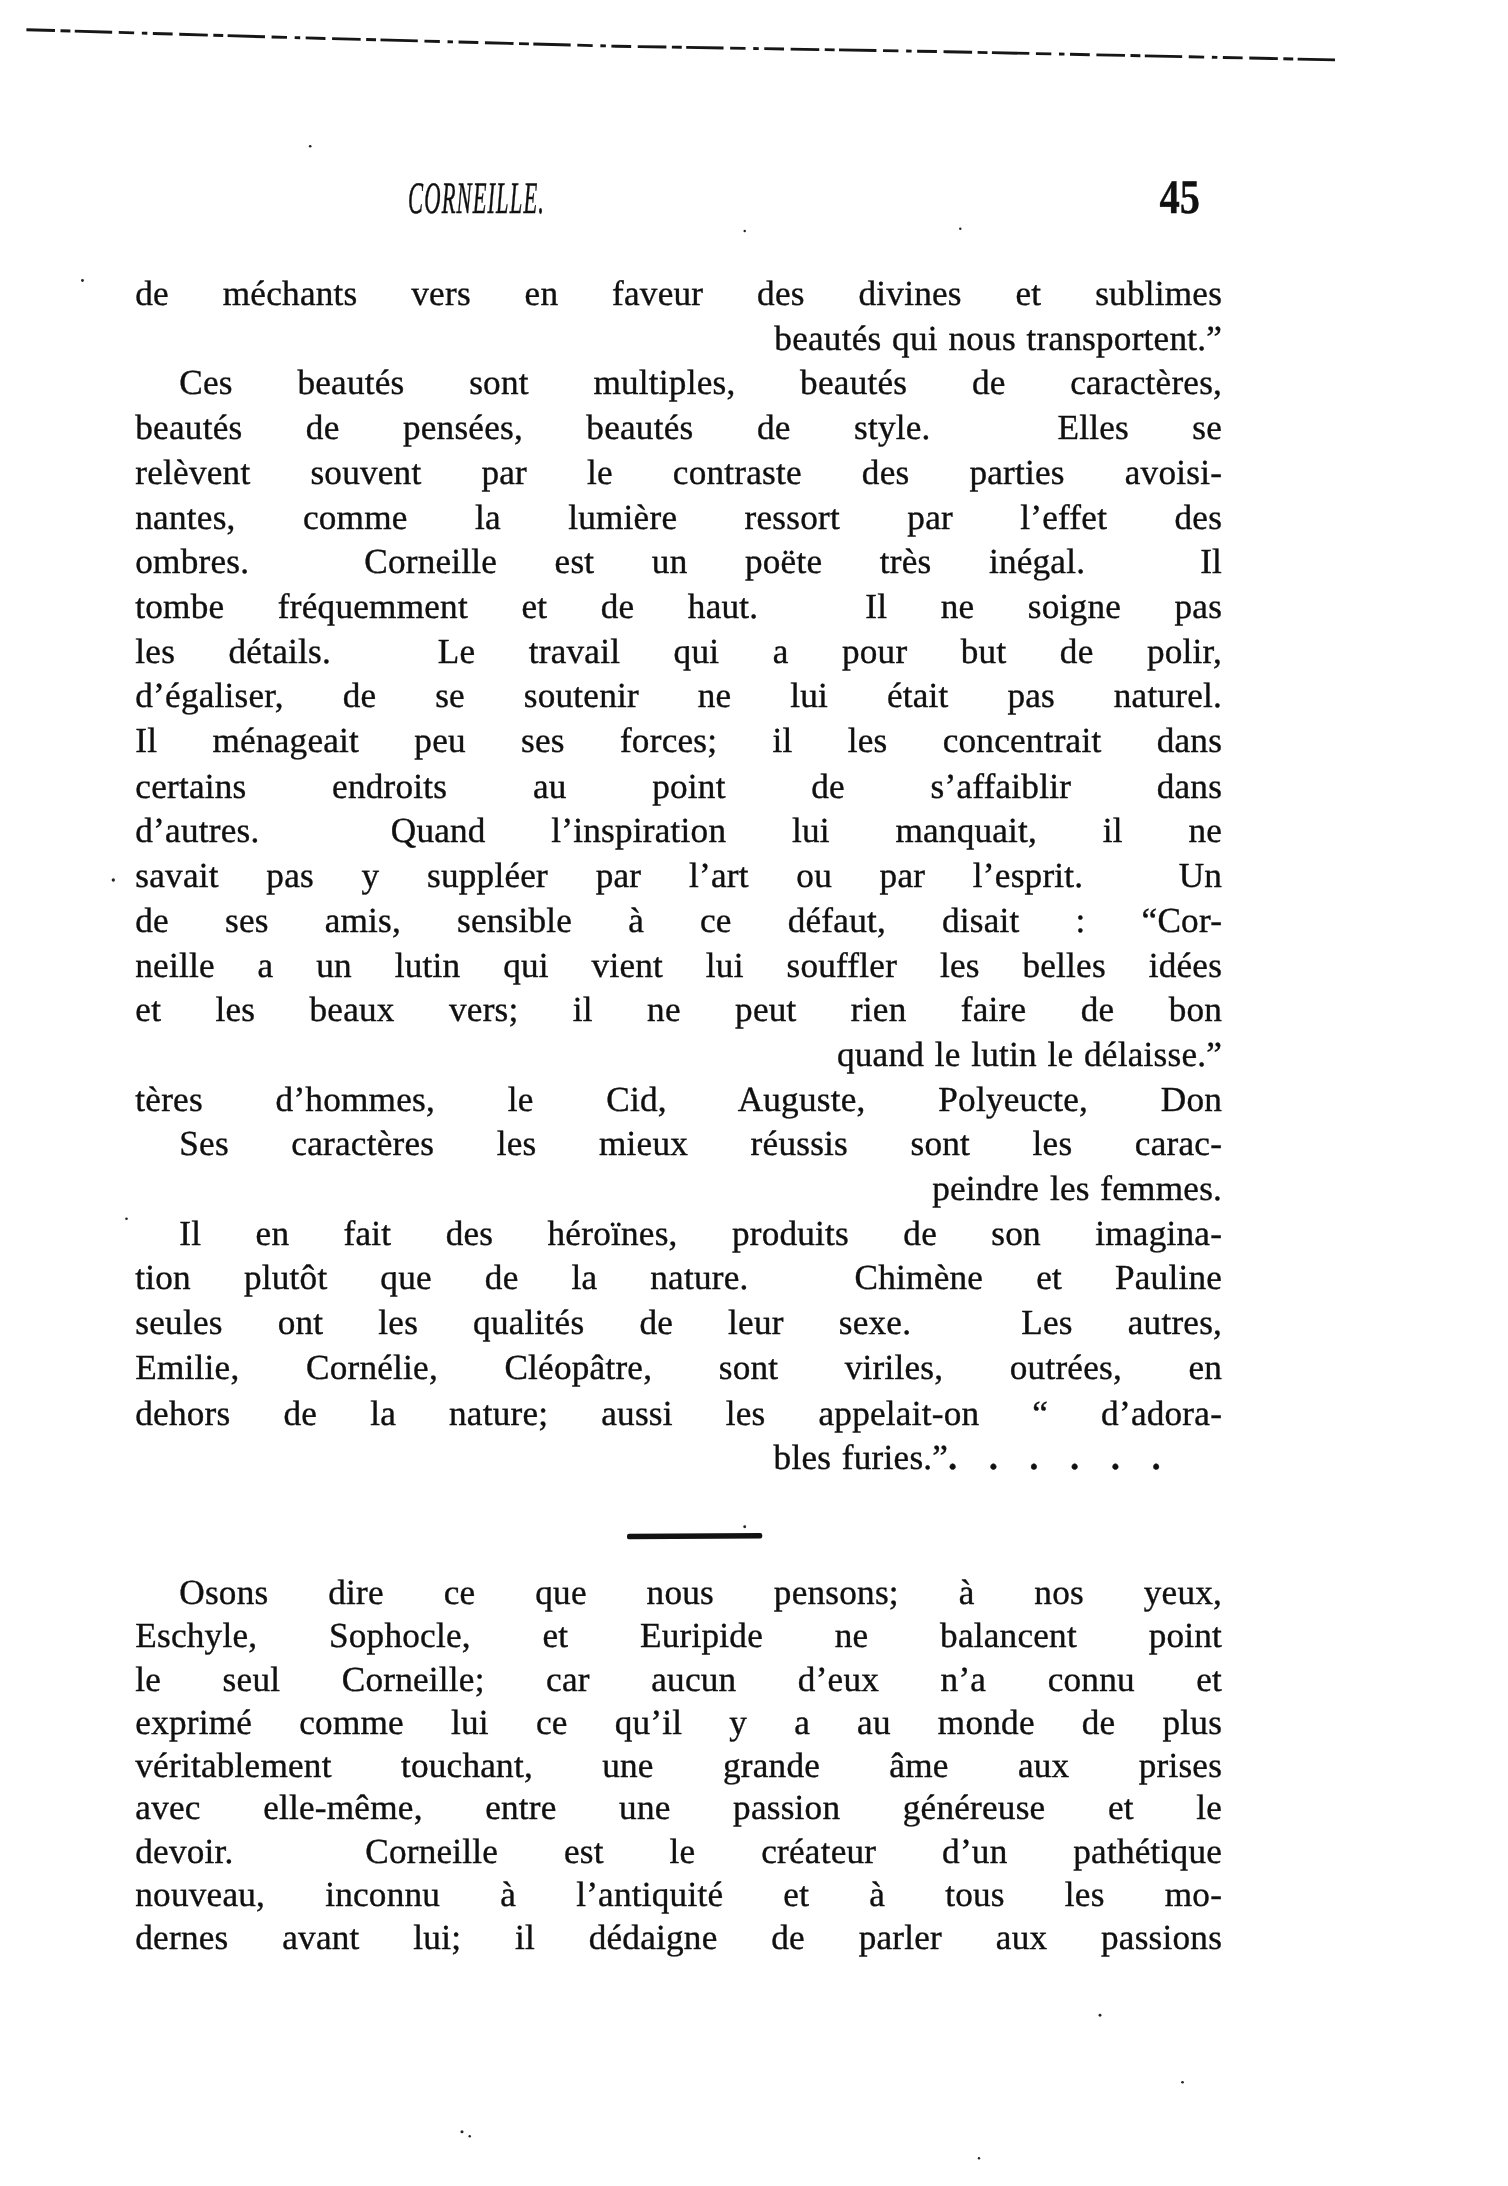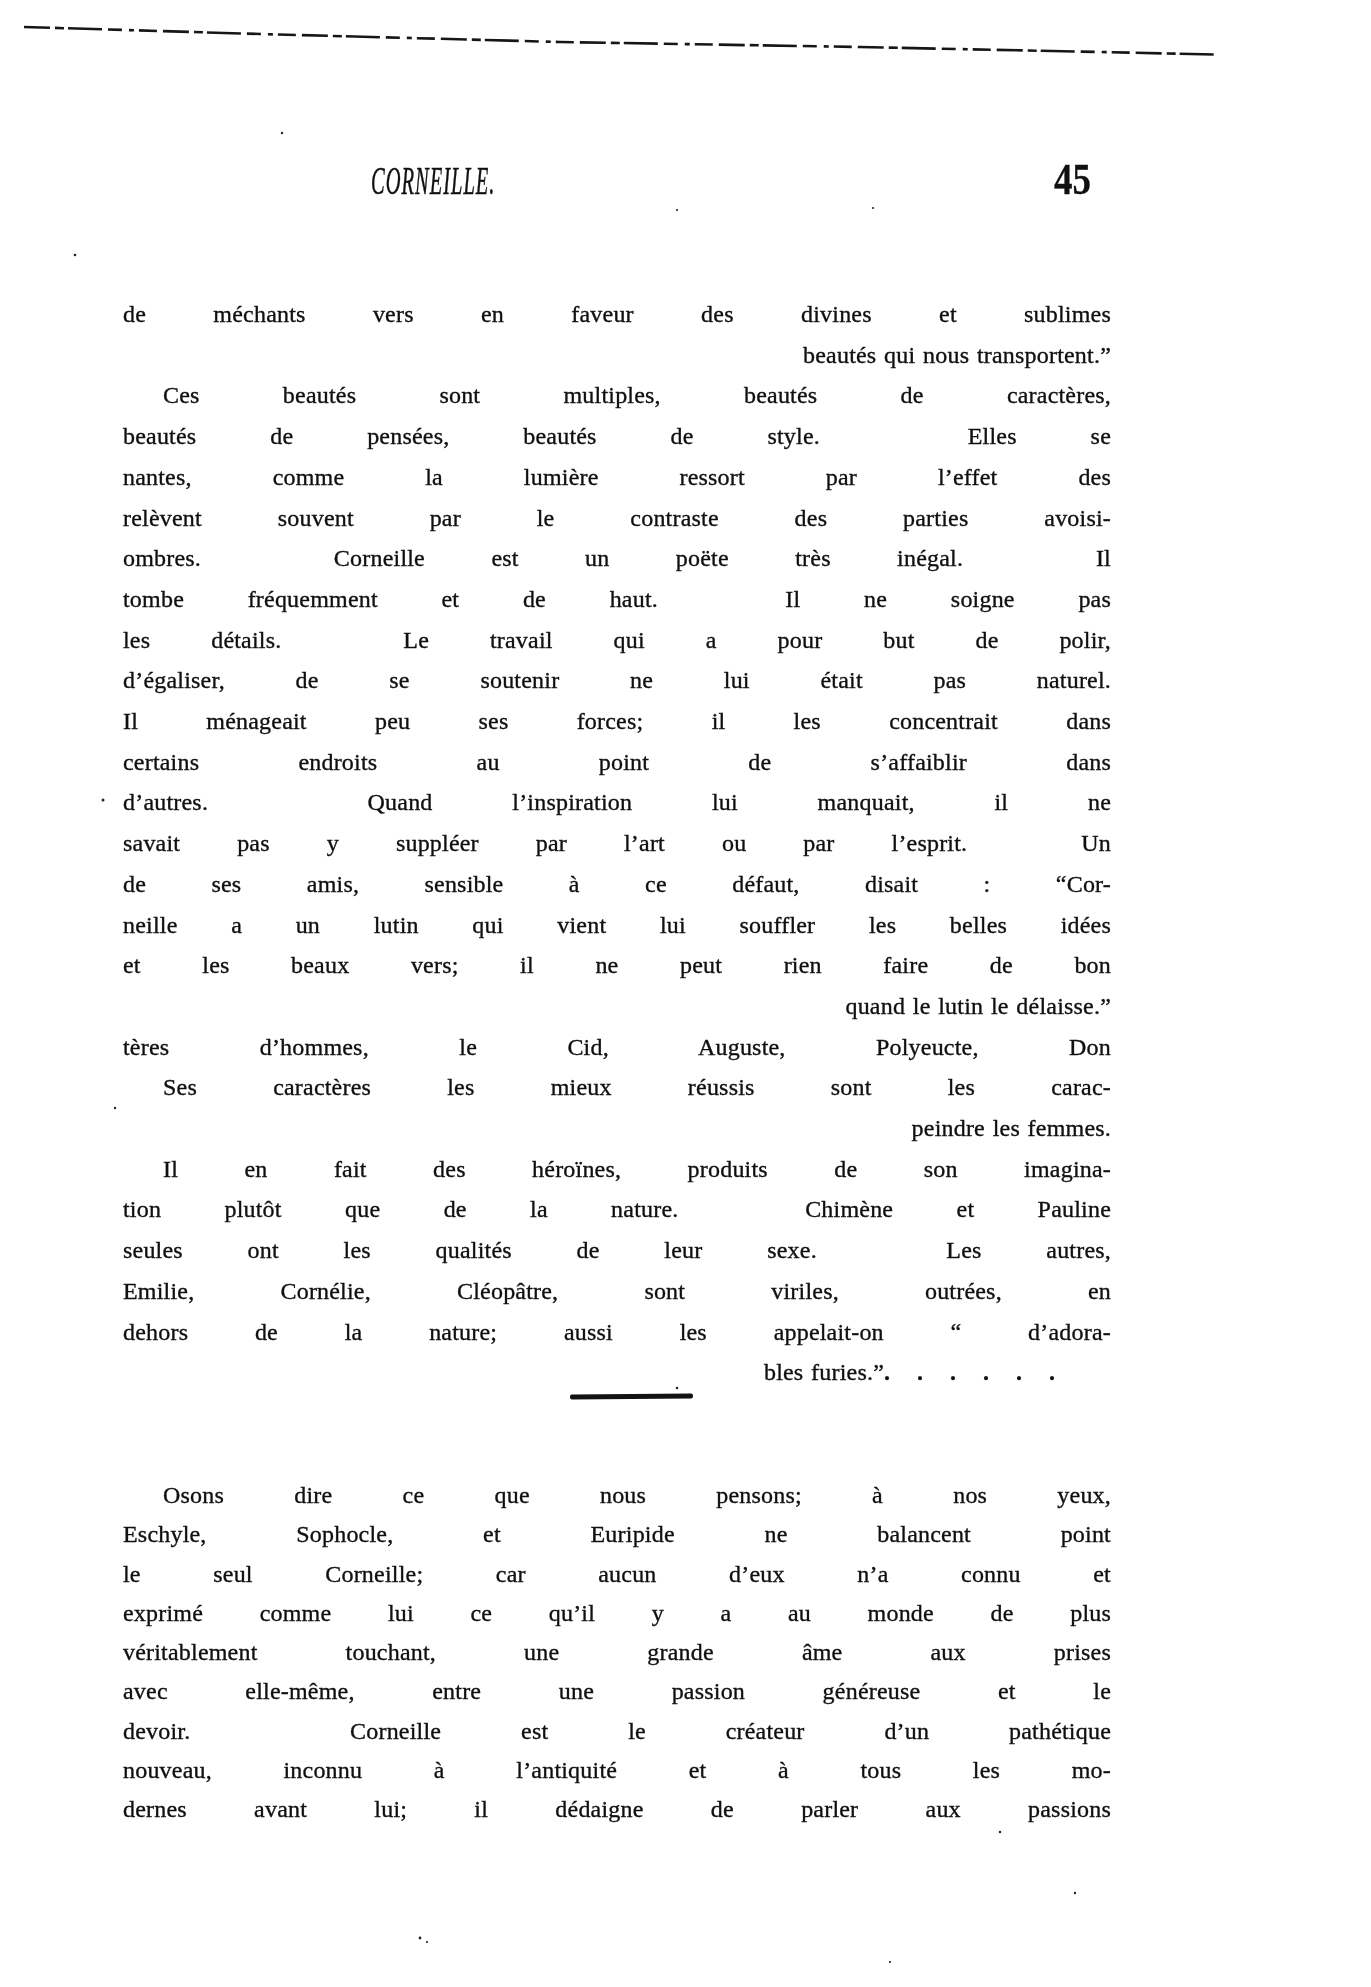"de méchants vers en faveur" .sec { font-size: 24px -> 32px; margin-top: 48px -> none }
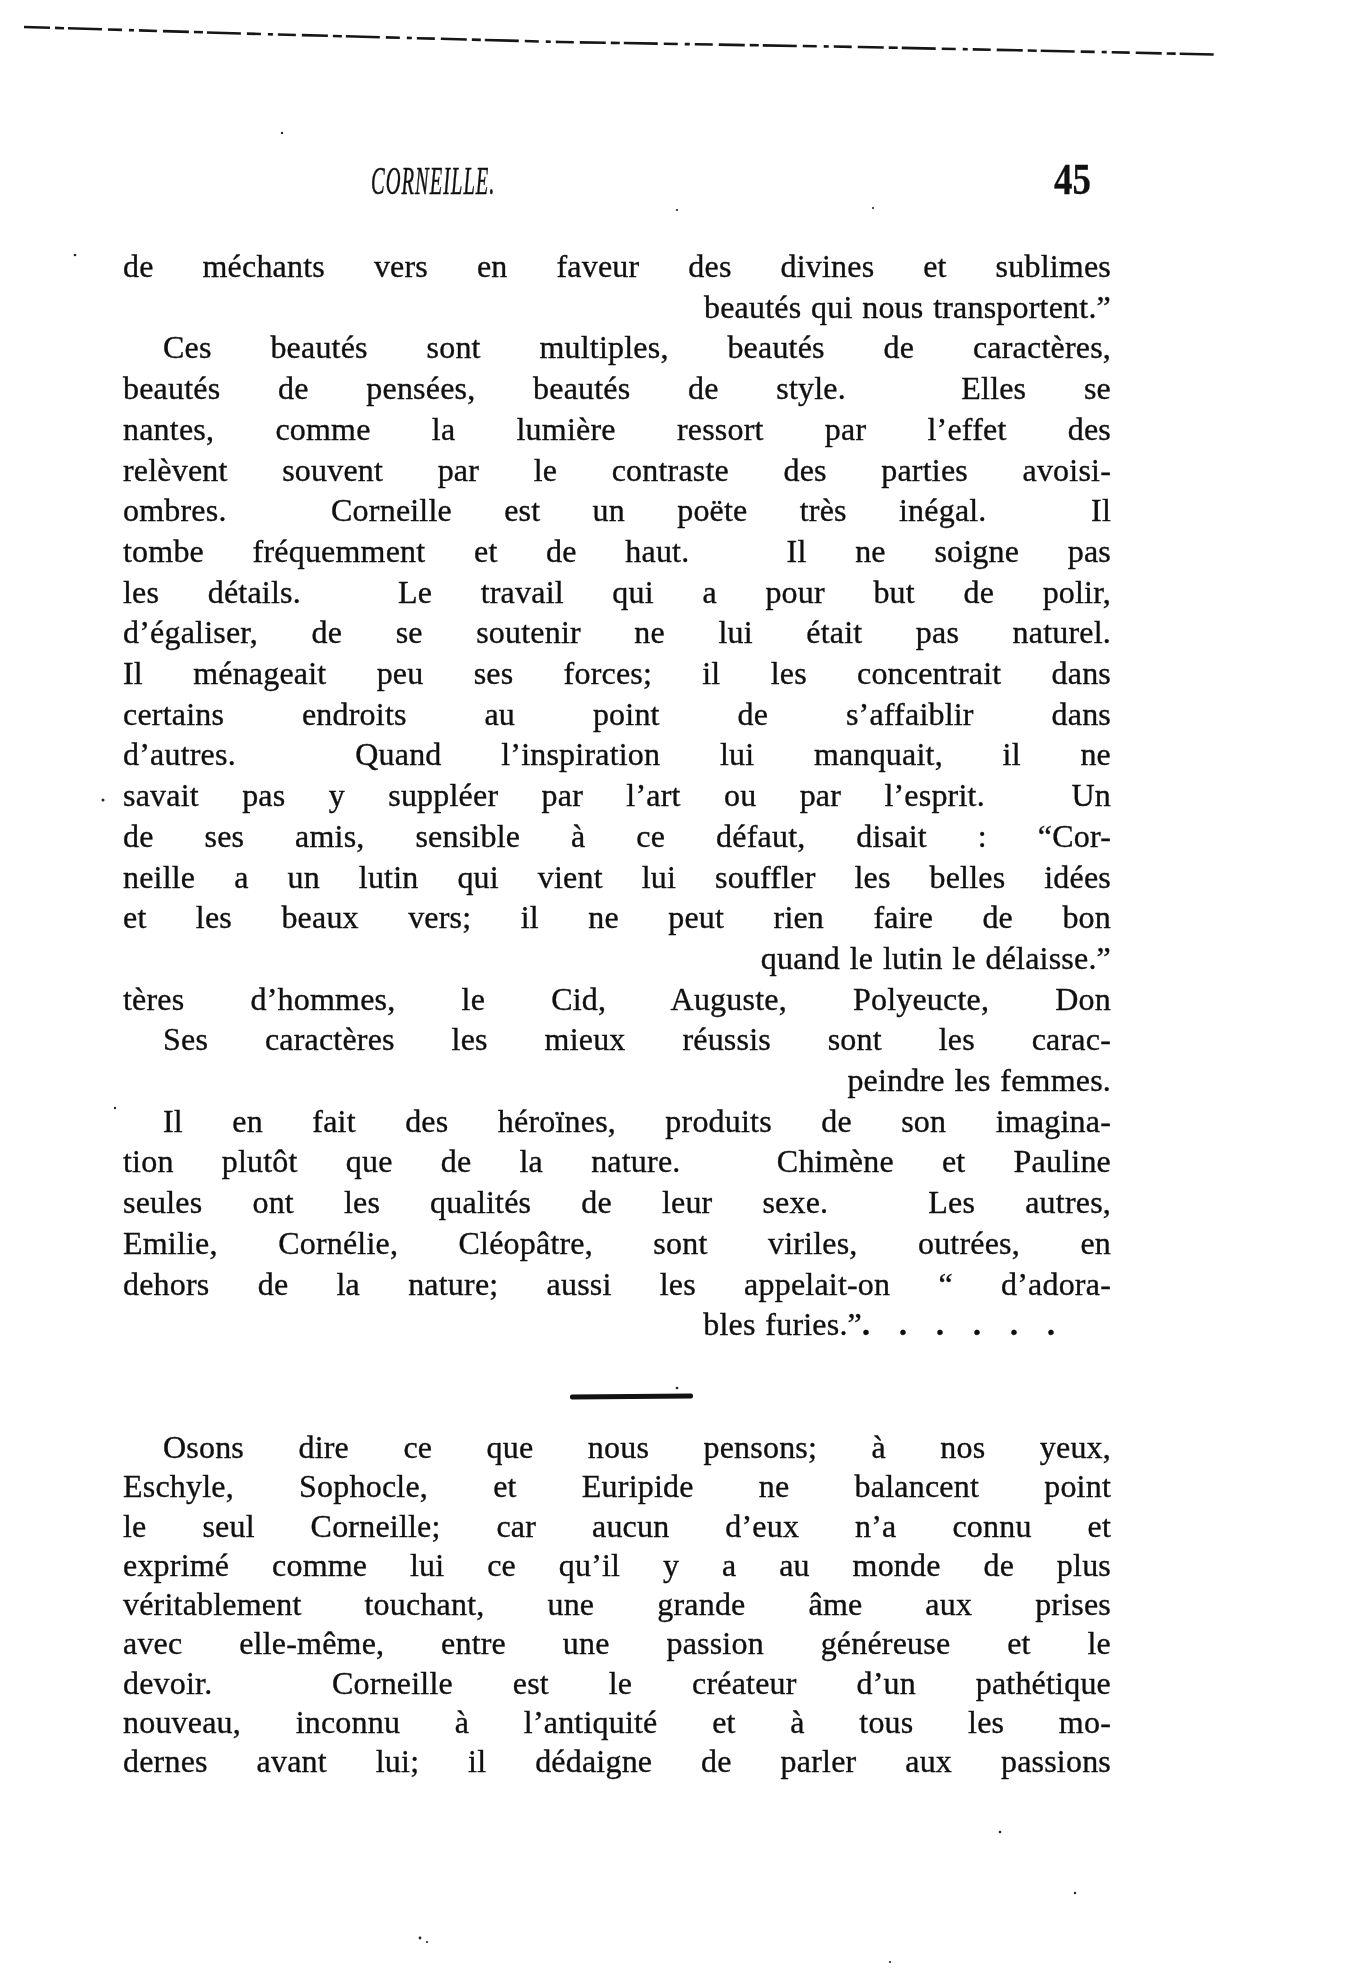"nantes, comme la lumière ressort" div.line { order: before "relèvent souvent par le contraste" -> after "relèvent souvent par le contraste" }
